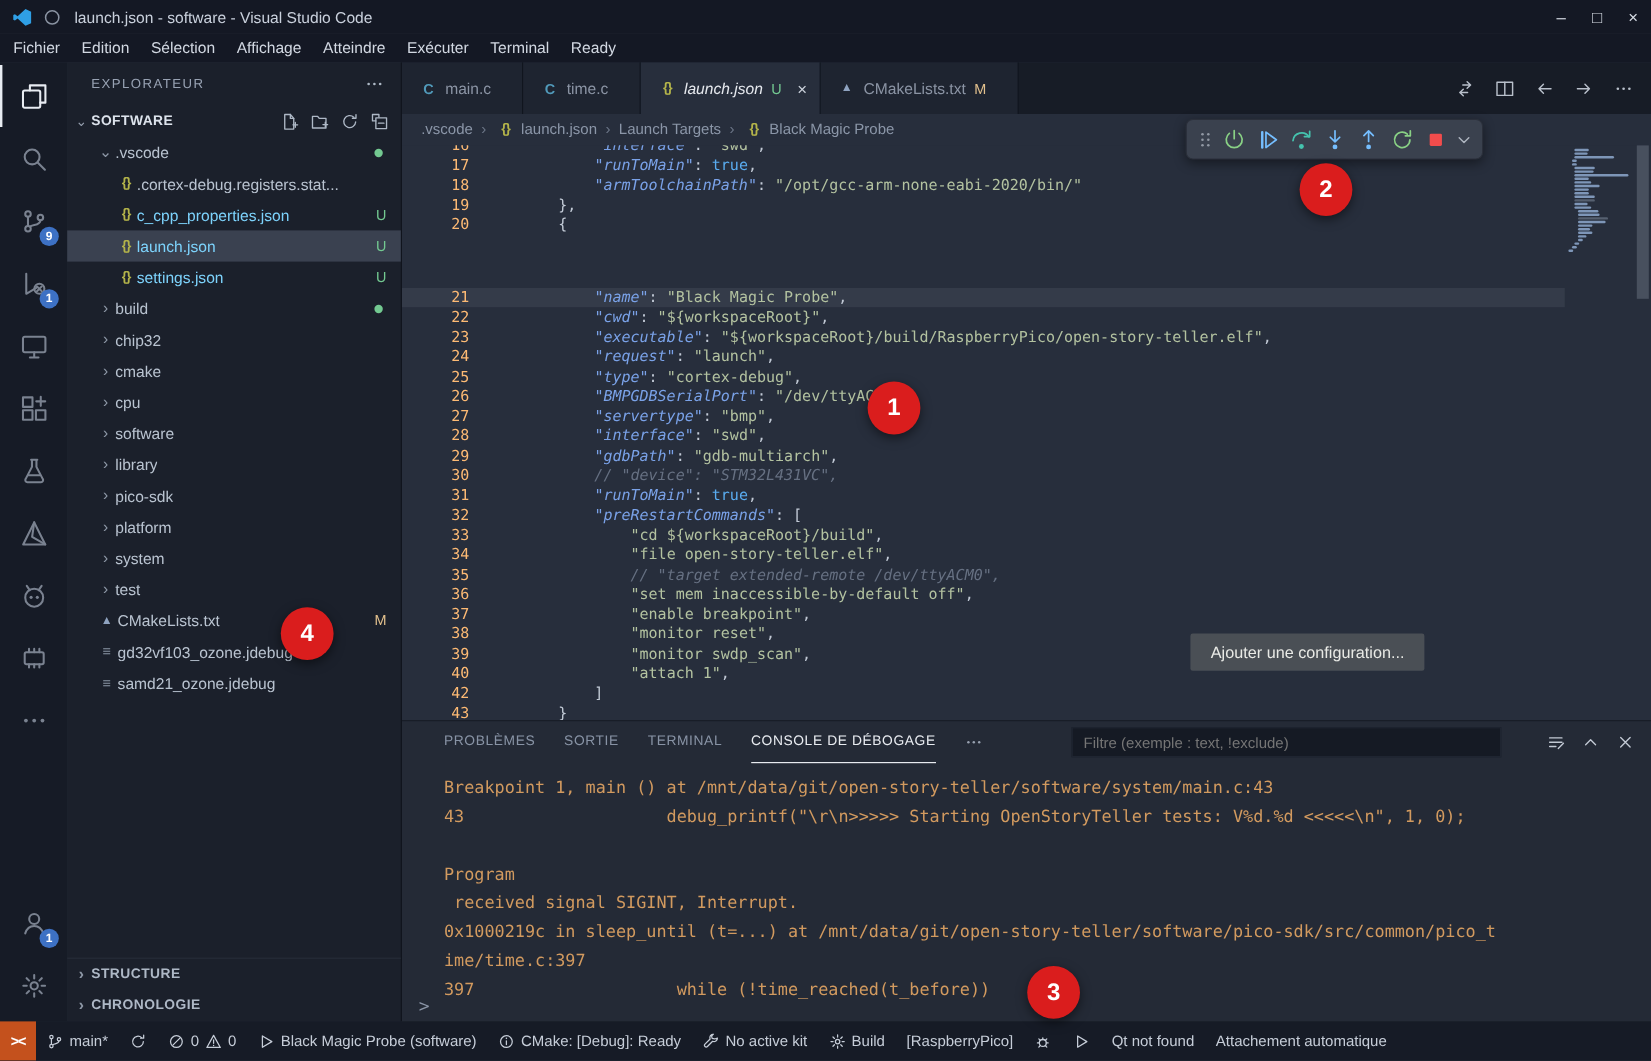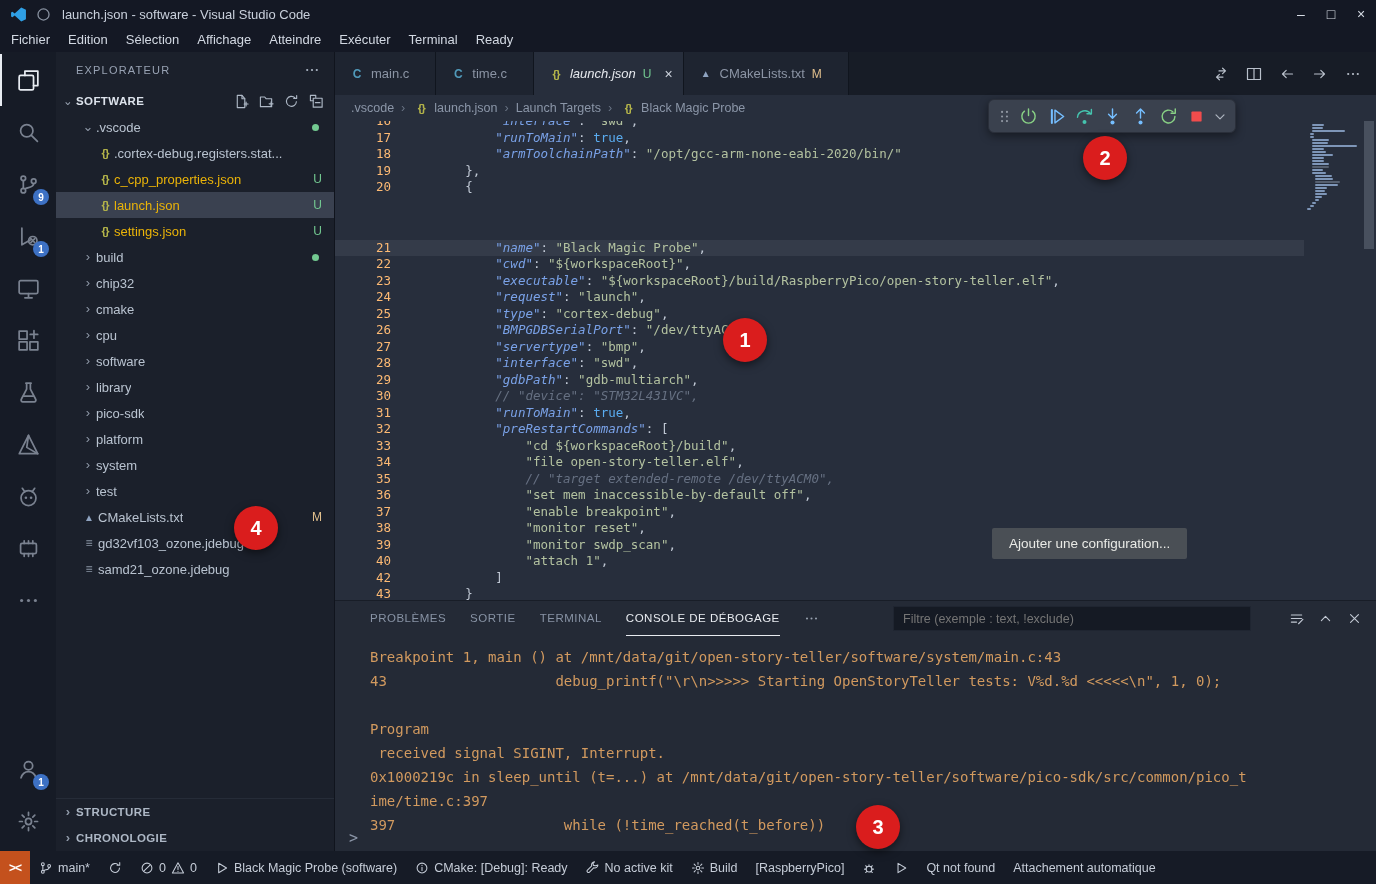"c_cpp_properties.json" .tlabel.git-u { color: #eab308 -> #7dd3fc }
